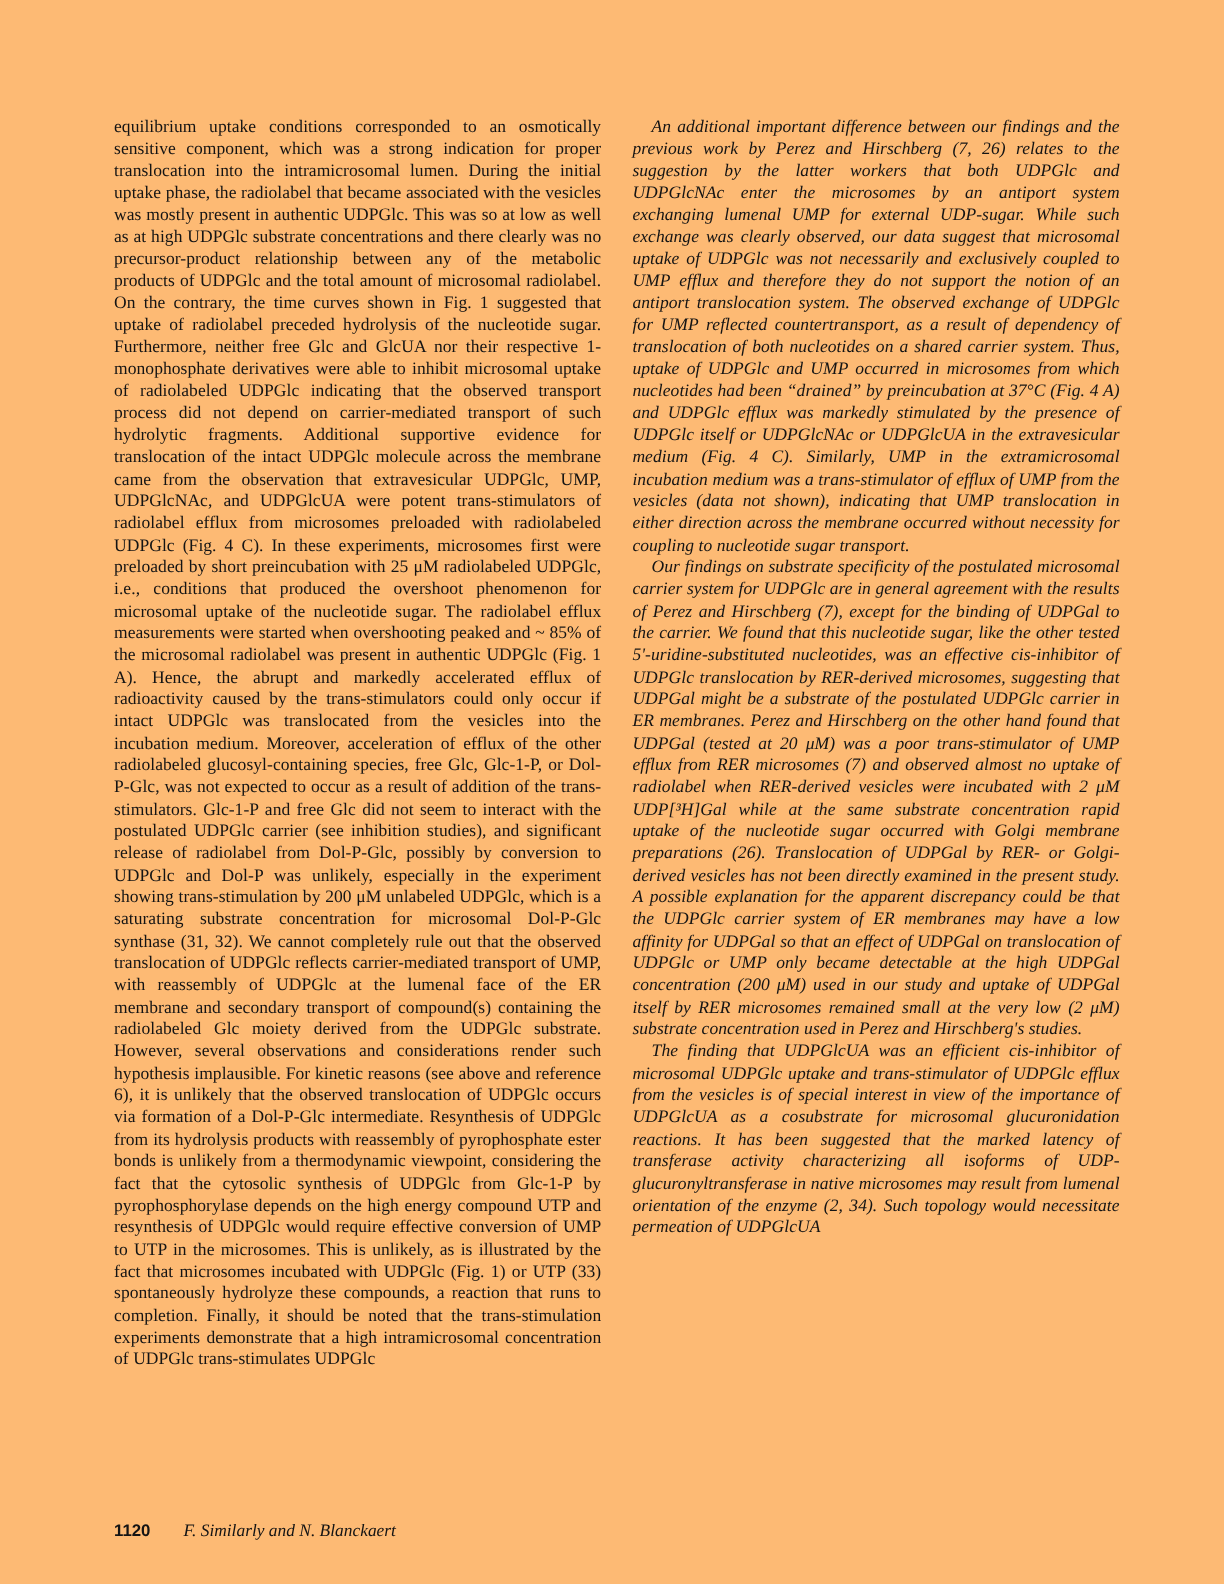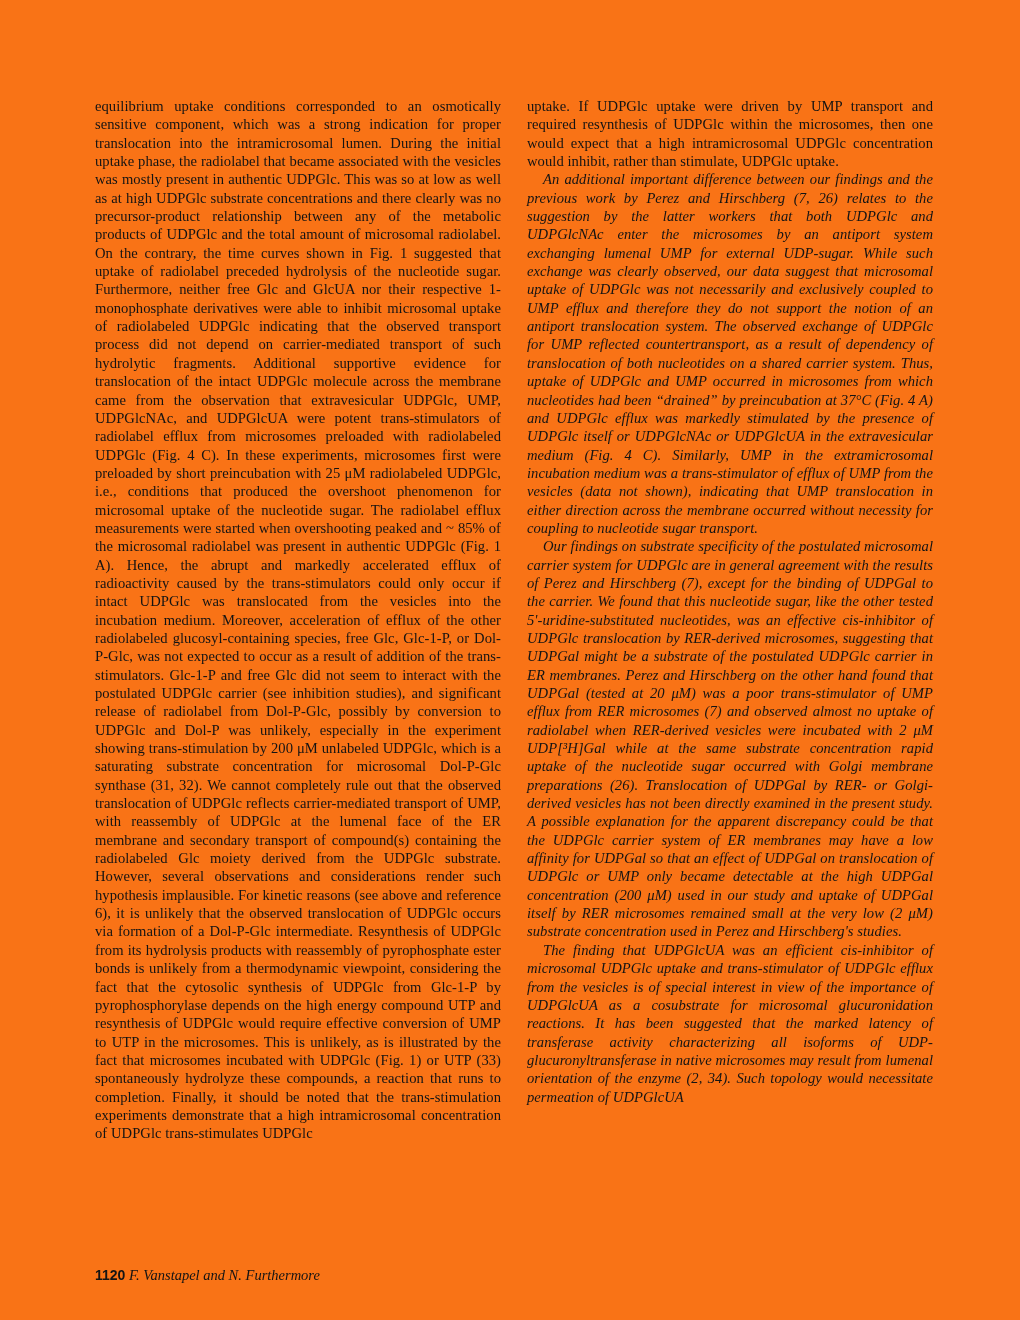"equilibrium uptake conditions" .page { background: #f97316 -> #fdba74 }
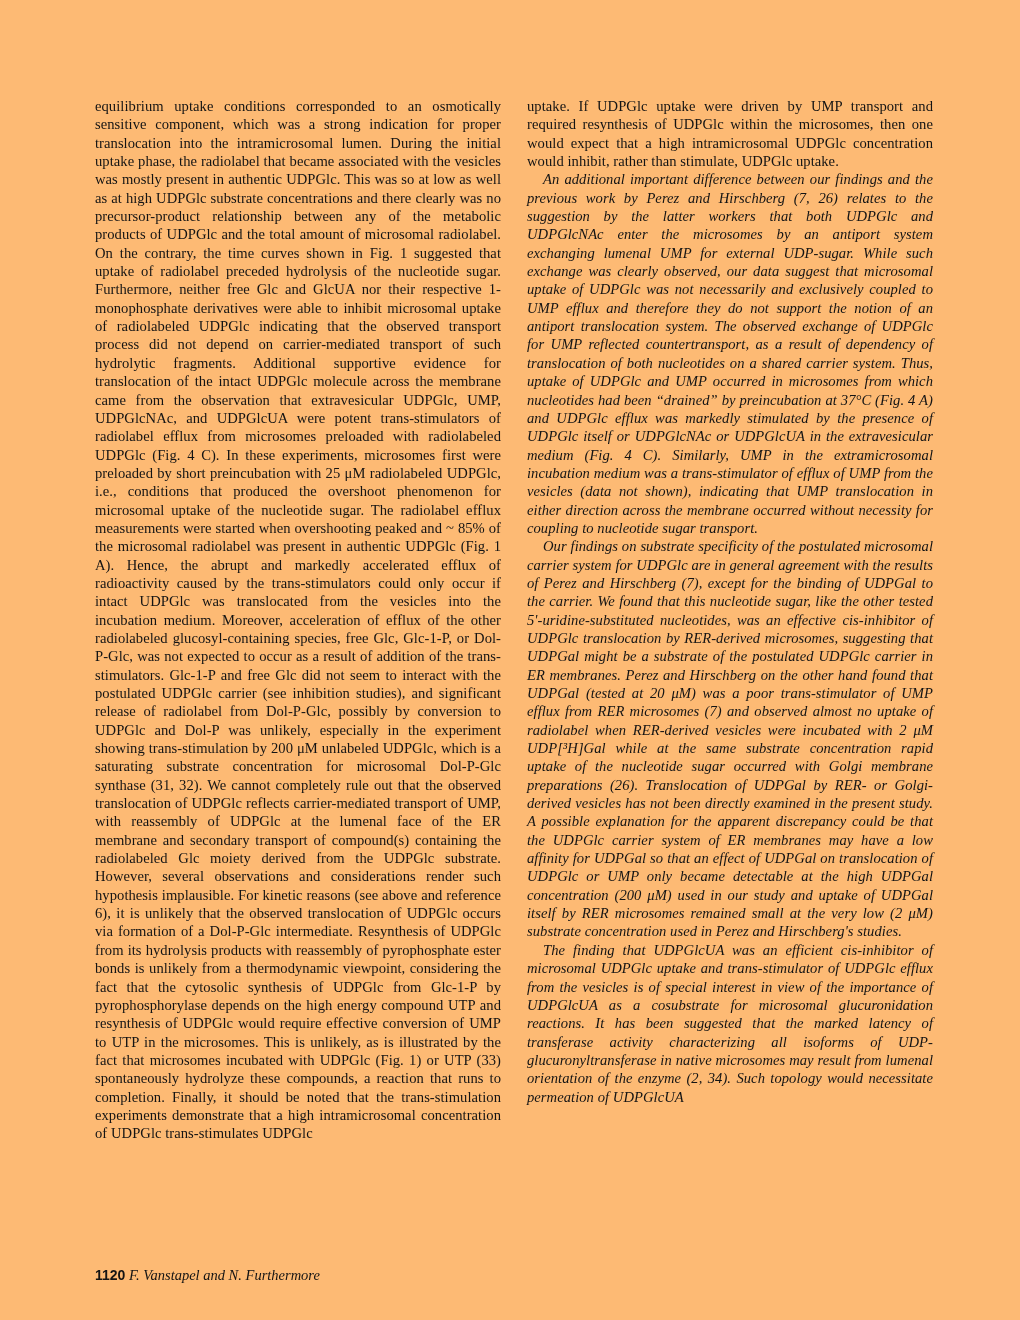"uptake. If UDPGlc uptake were" p { html: <p>uptake. If UDPGlc uptake were driven by UMP transport and required resynthesis of UDPGlc within the microsomes, then one would expect that a high intramicrosomal UDPGlc concentration would inhibit, rather than stimulate, UDPGlc uptake.</p> -> none }
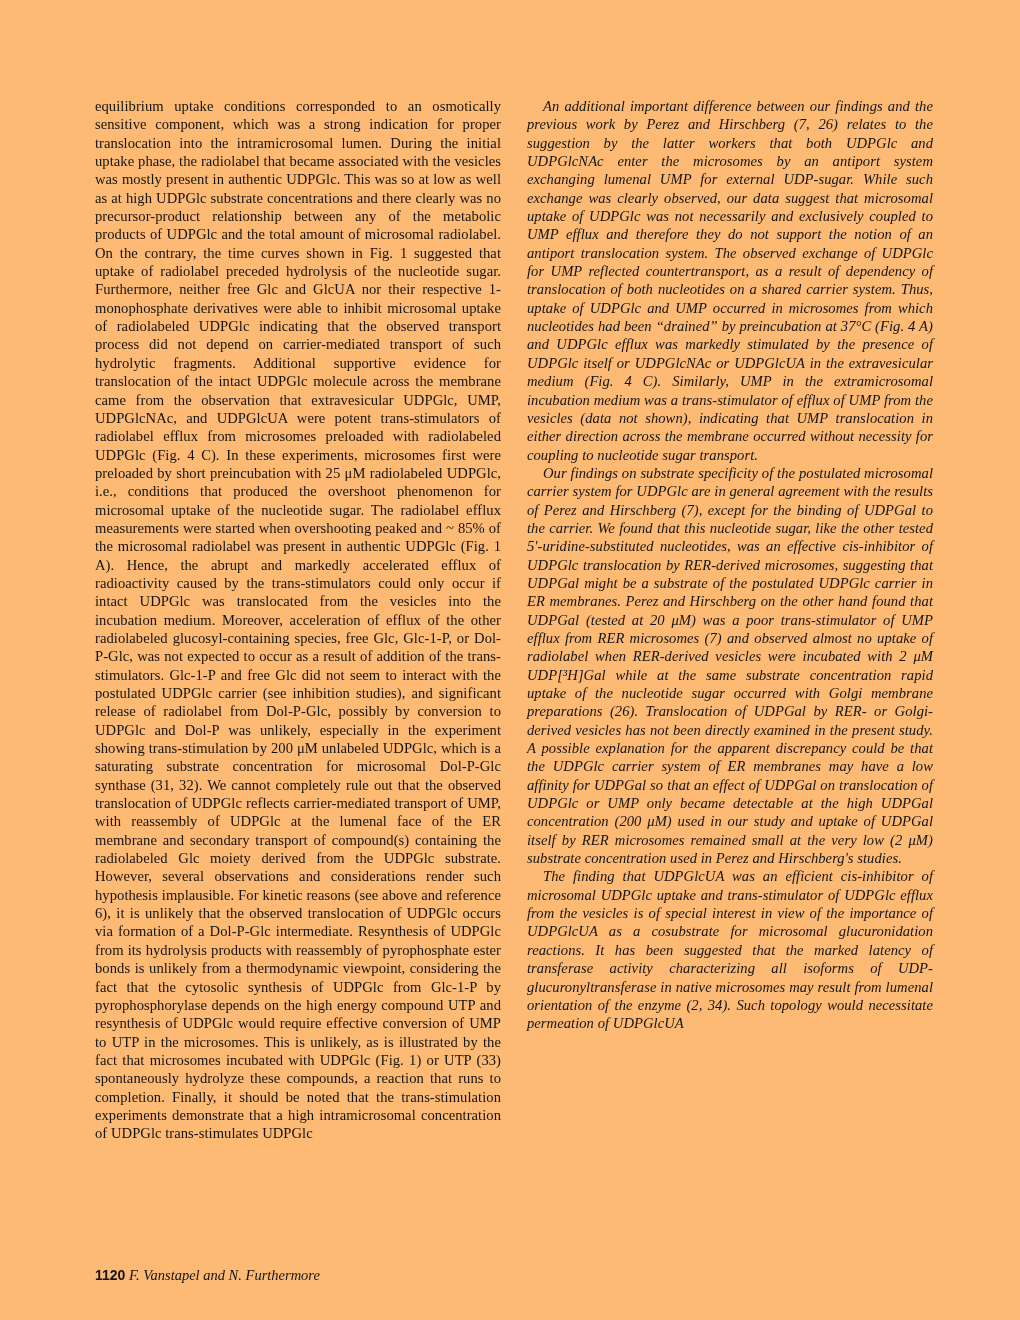"1120" .footer .page-number { margin-right: none -> 24px }
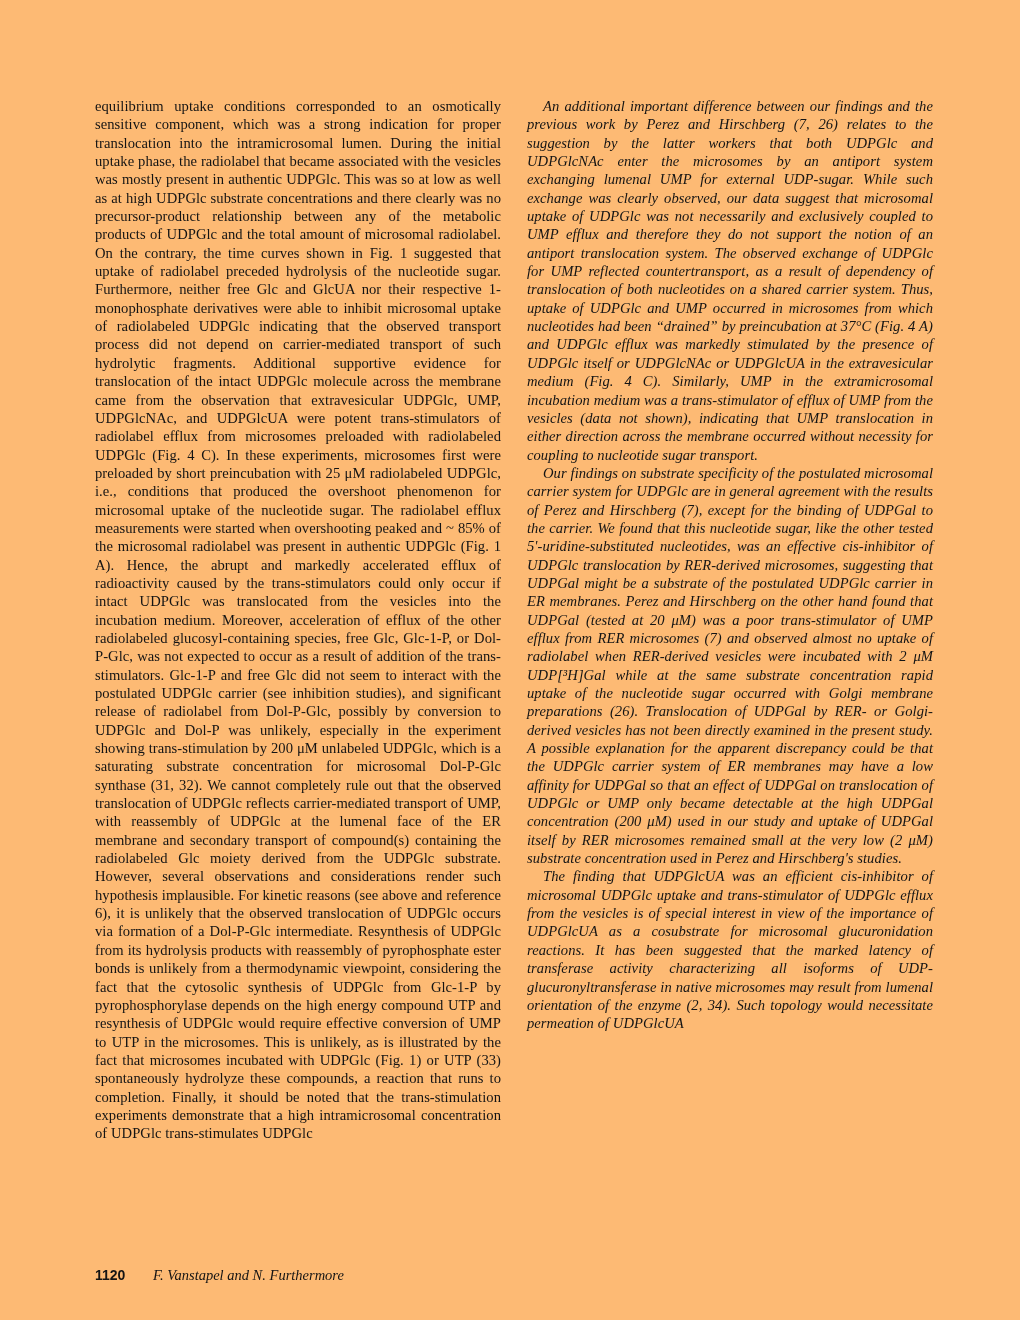"F. Vanstapel and N. Furthermore" span.authors { text: Vanstapel and N. Furthermore -> Similarly and N. Blanckaert }
